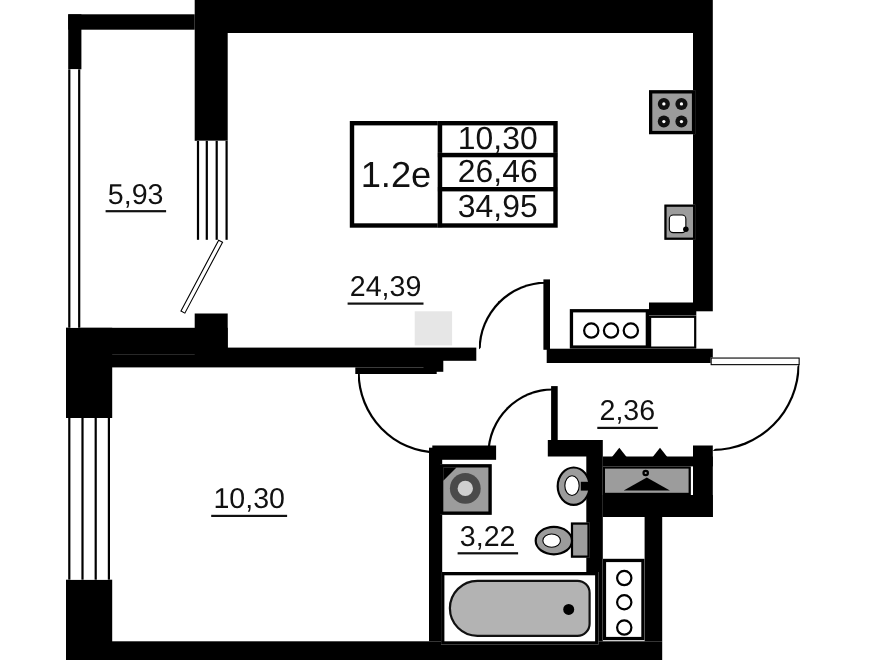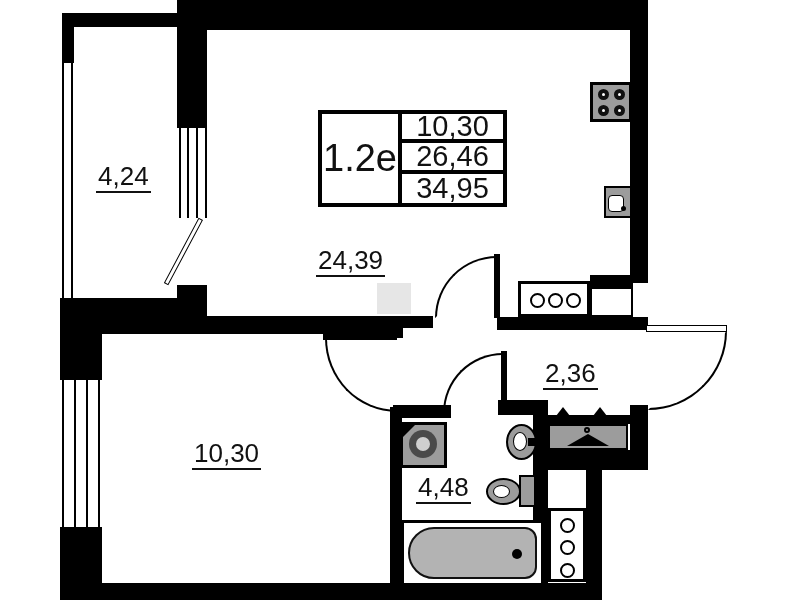"4,24" div.room-label { text: 4,24 -> 5,93 }
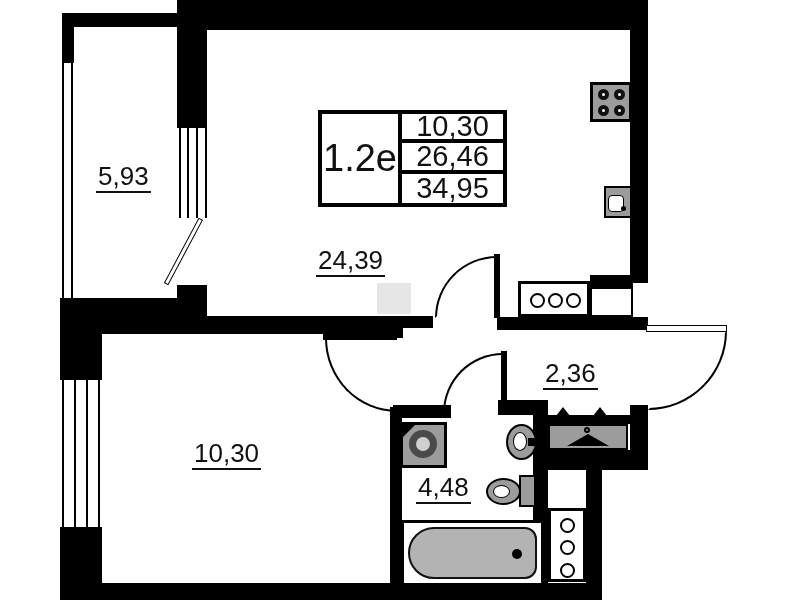"1.2e" div.tb-cell { font-size: 38px -> 33px }
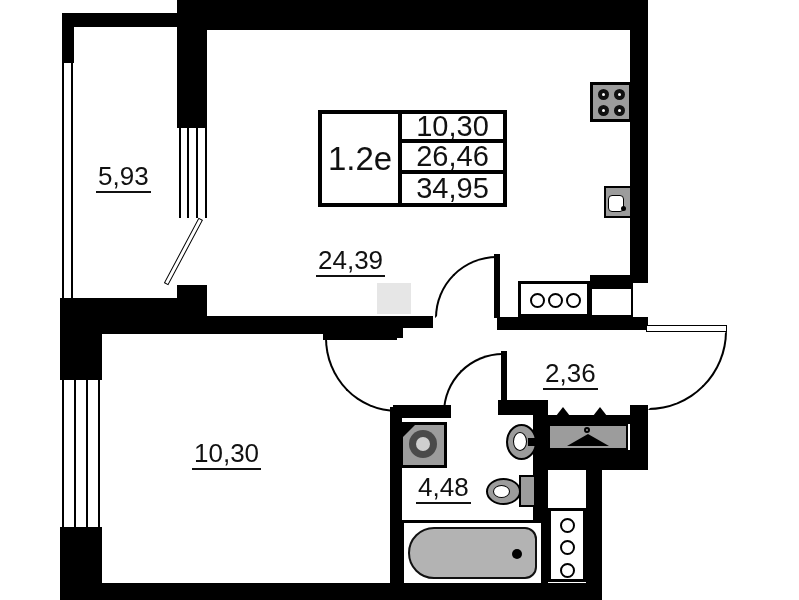"4,48" div.room-label { text: 4,48 -> 3,22 }
